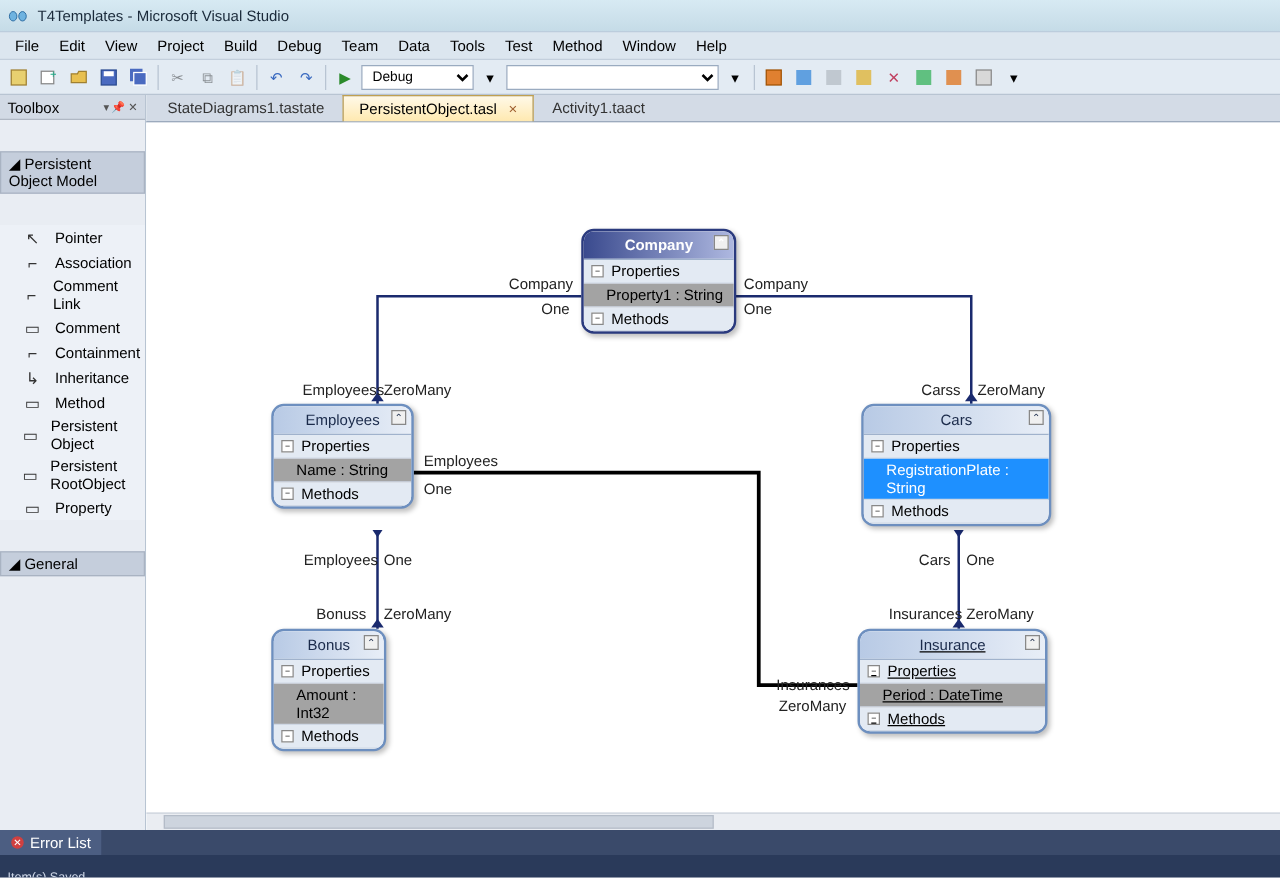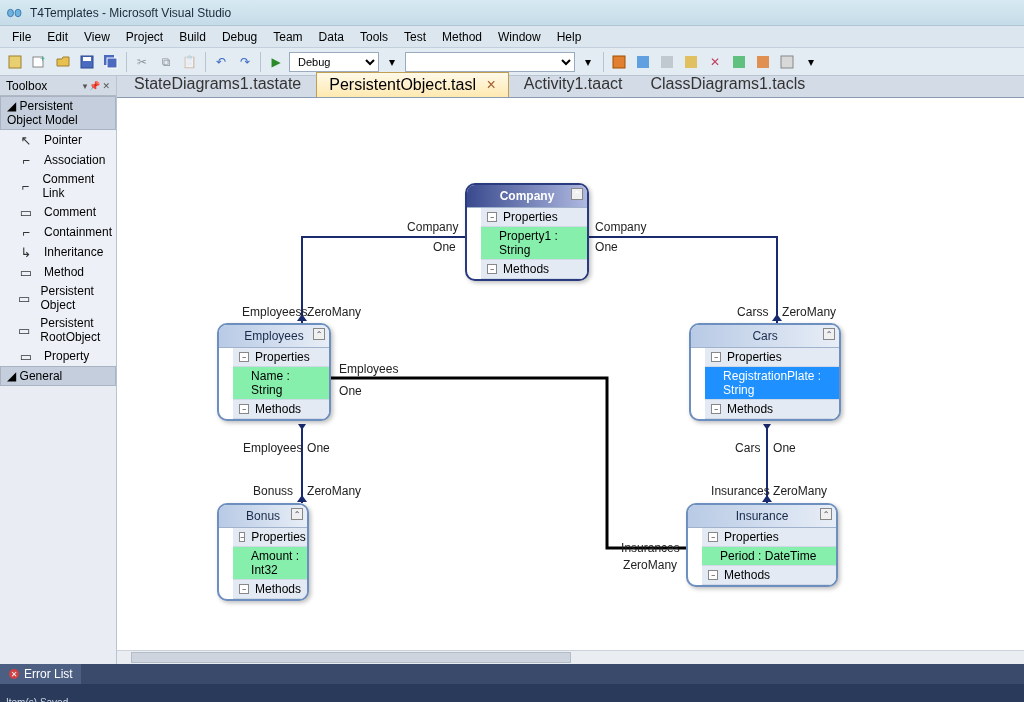"Toolbox" .toolbox-panel { gap: none -> 25px }
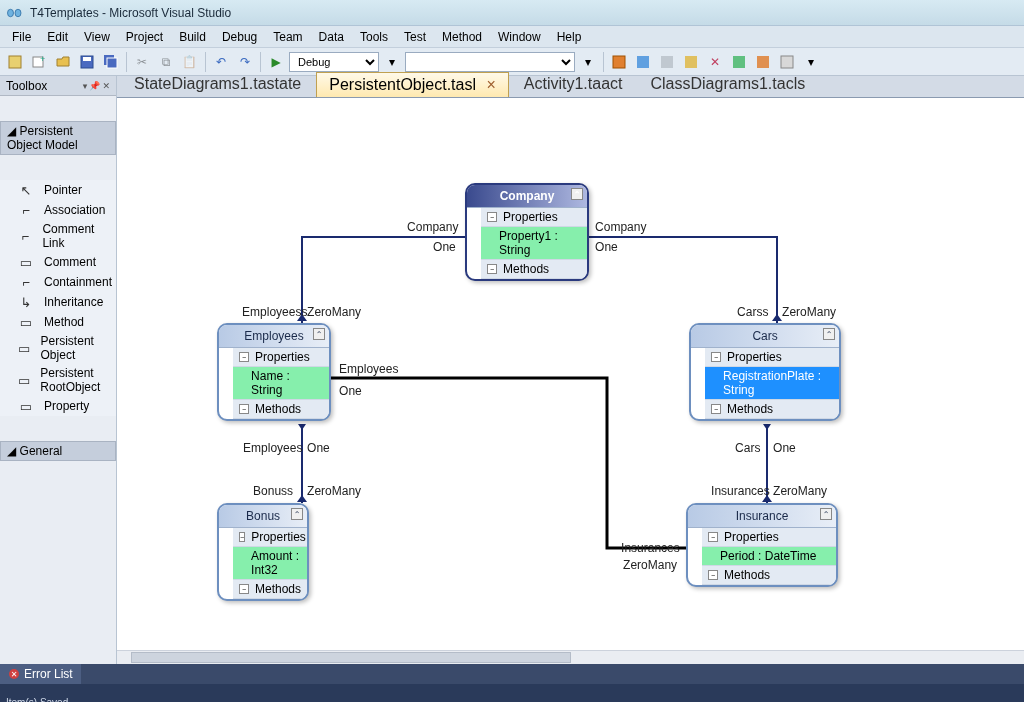"StateDiagrams1.tastate" .doc-tab { font-size: 16px -> 12px }
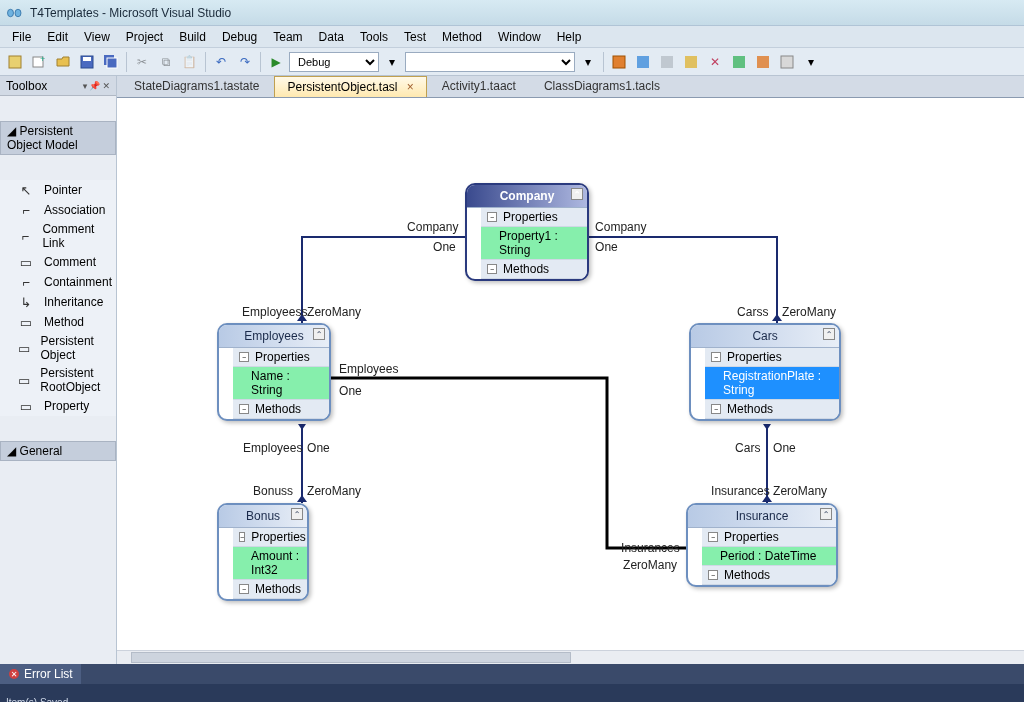"ClassDiagrams1.tacls" div.doc-tab { html: <div>ClassDiagrams1.tacls</div> -> none }
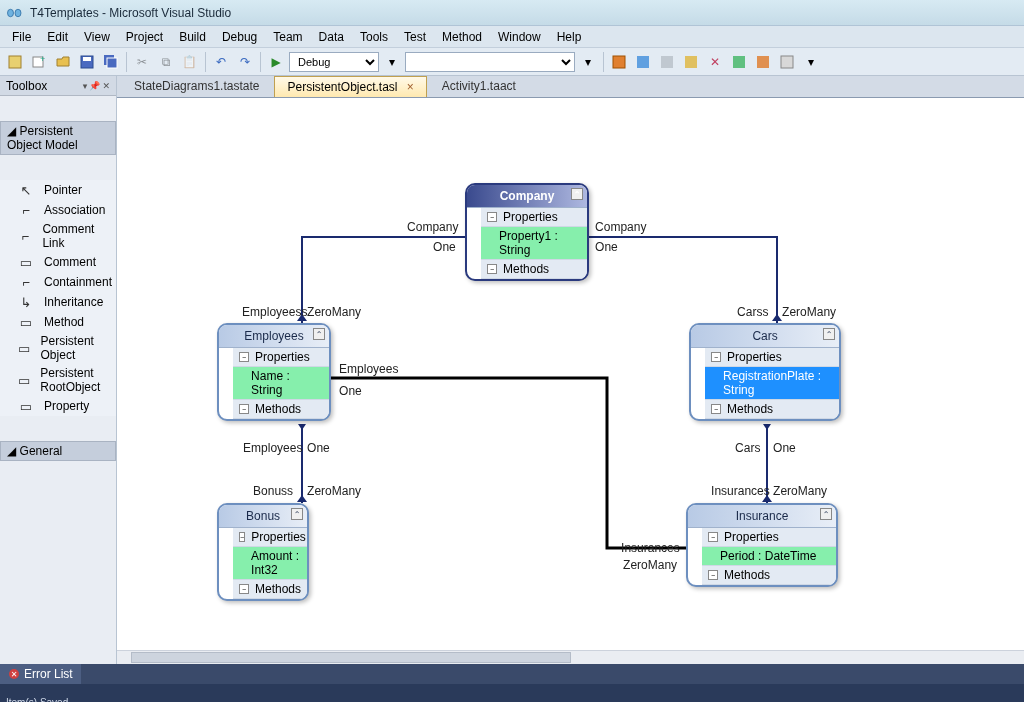"Properties" .entity-row { margin-left: 14px -> none }
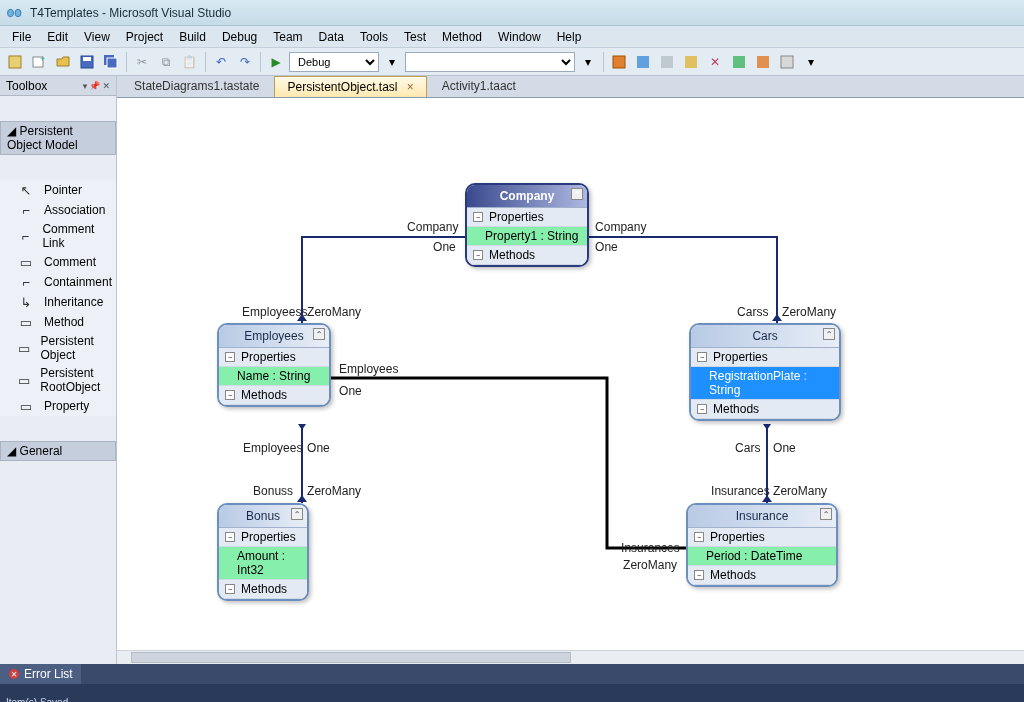"Property1 : String" .entity-row.prop { background: #86efac -> #a3a3a3 }
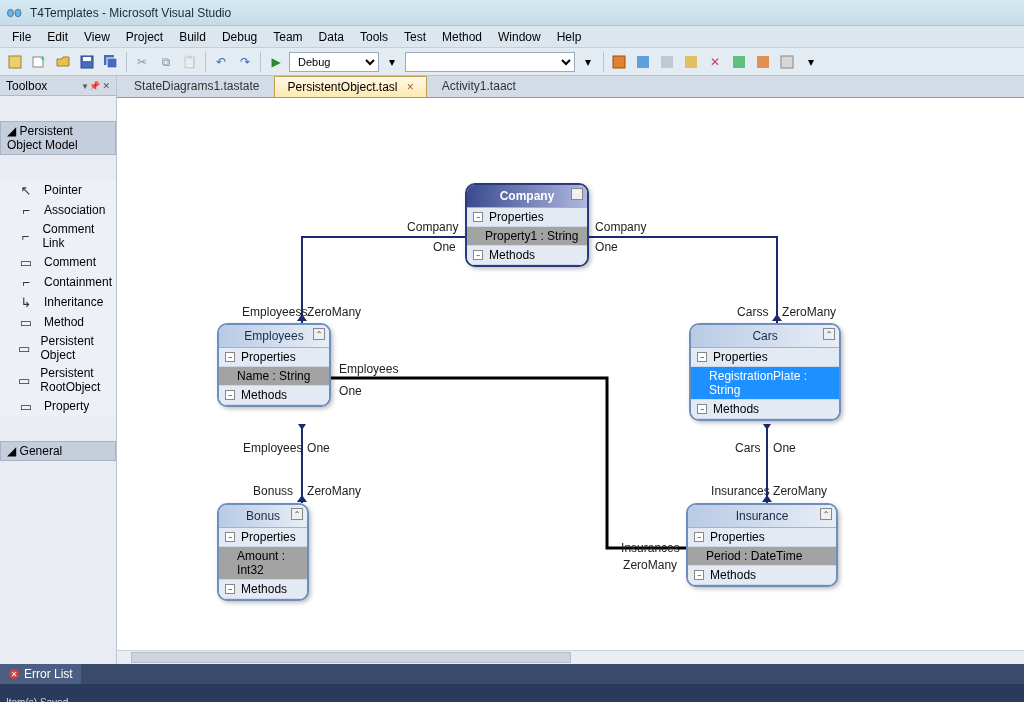"Insurance" div.entity { text-decoration: none -> underline }
